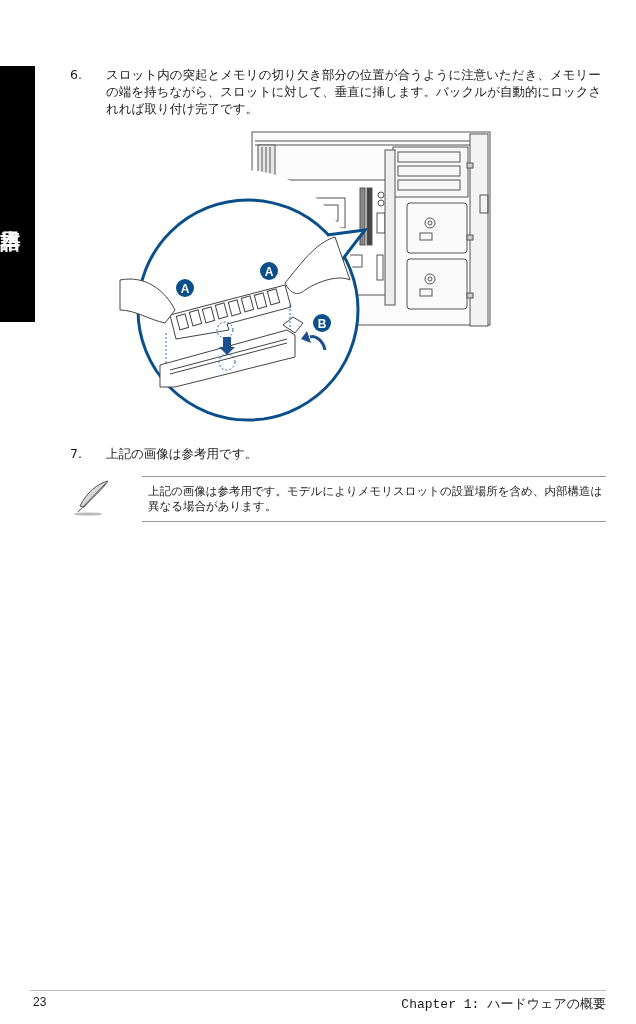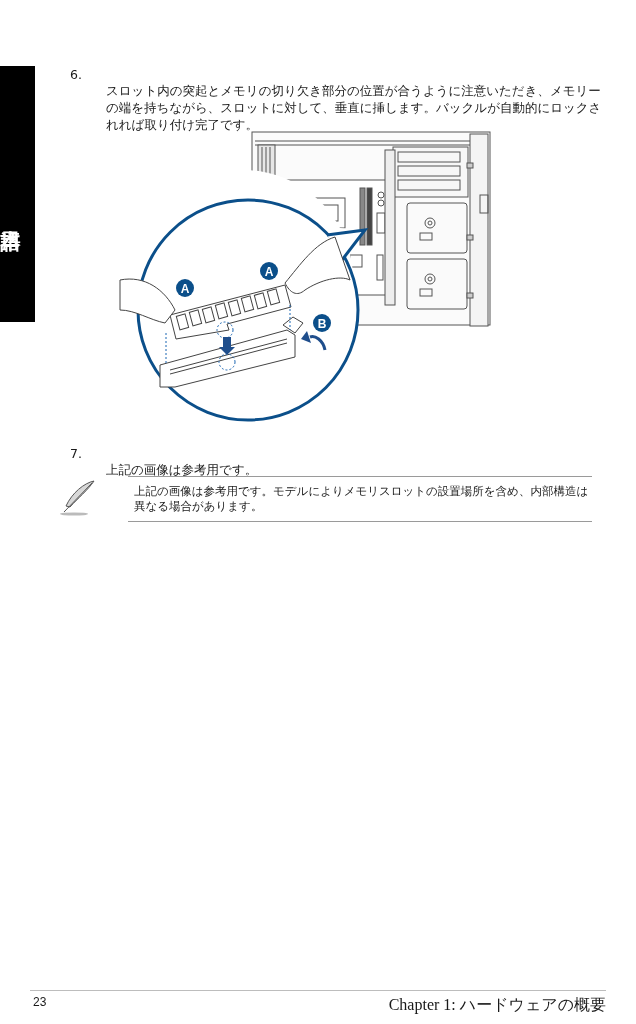"スロット内の突起とメモリの切り欠き部分の位置が合うように注意いただき、メモリーの" .step-text { top: 16px -> 0 }
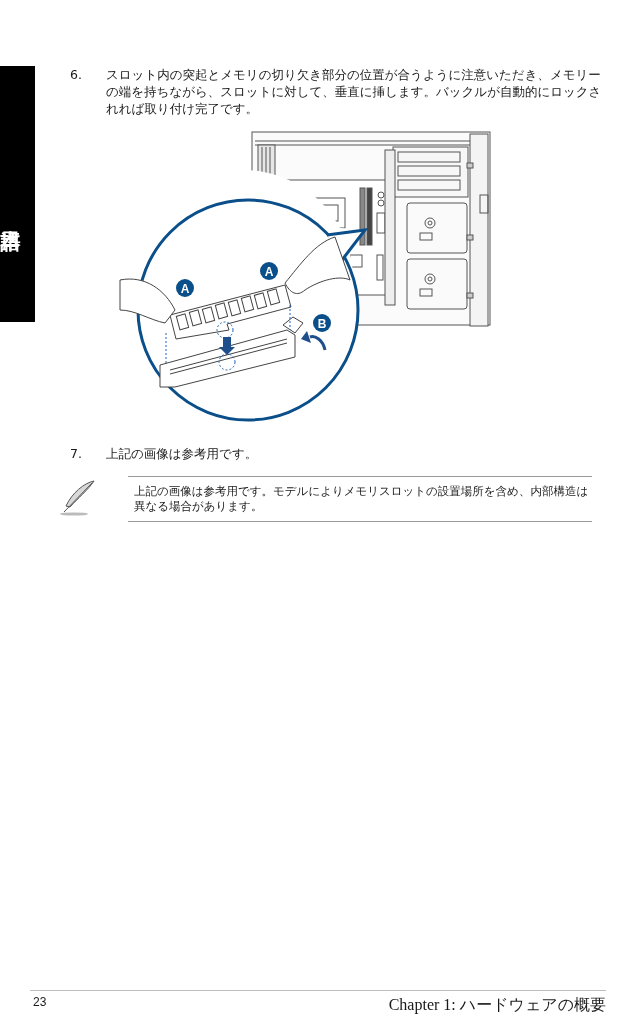"上記の画像は参考用です。モデルによりメモリスロットの設置場所を含め、内部構造は異" .note { left: 56px -> 70px }
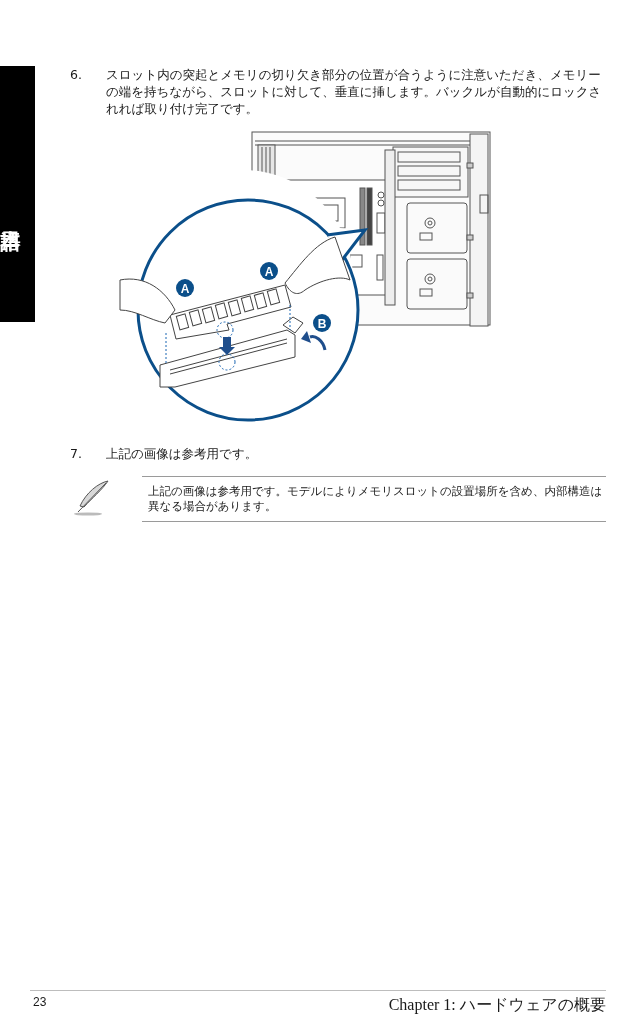"Chapter 1: ハードウェアの概要" .chapter-title { font-family: Liberation Serif, serif -> Liberation Mono, monospace; font-size: 16px -> 13px }
